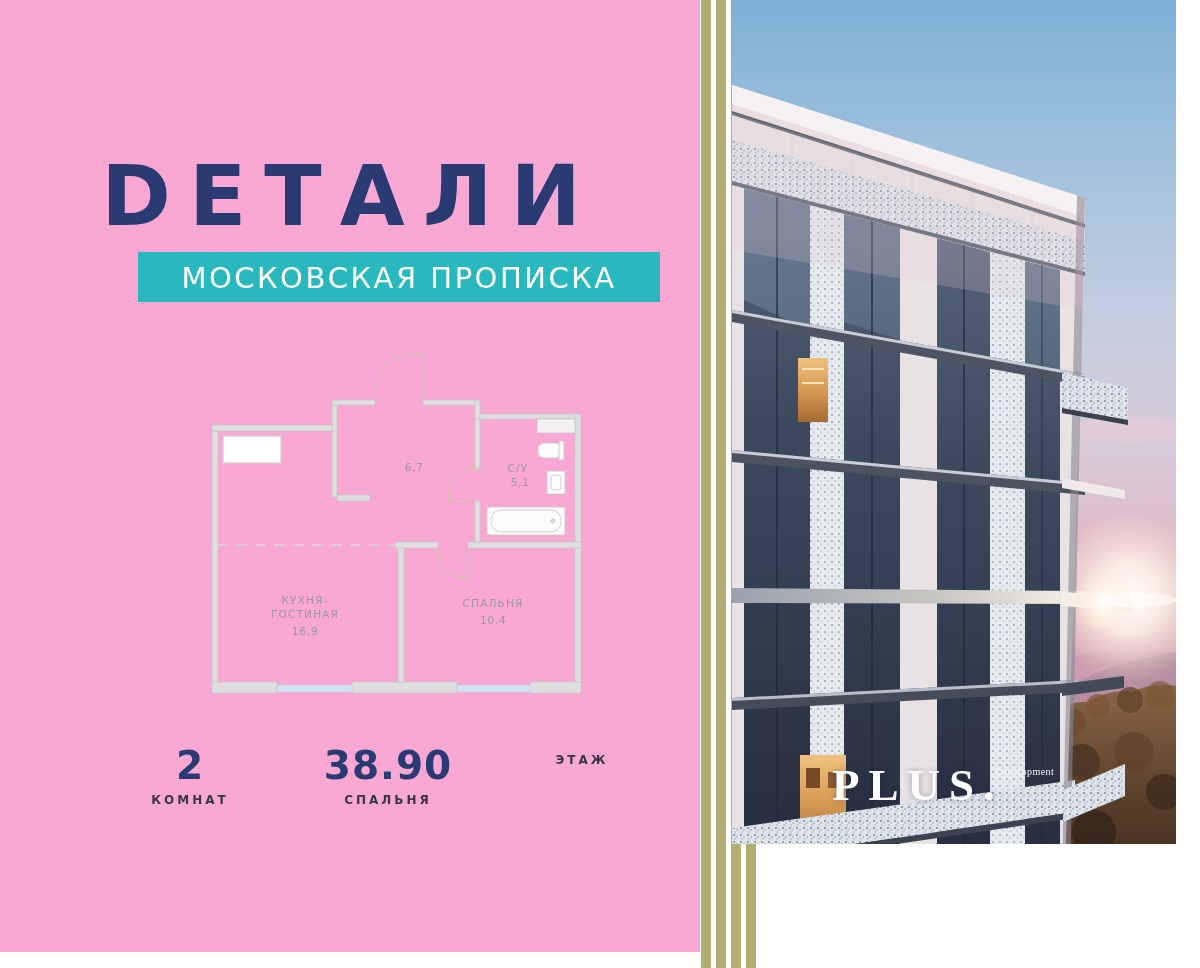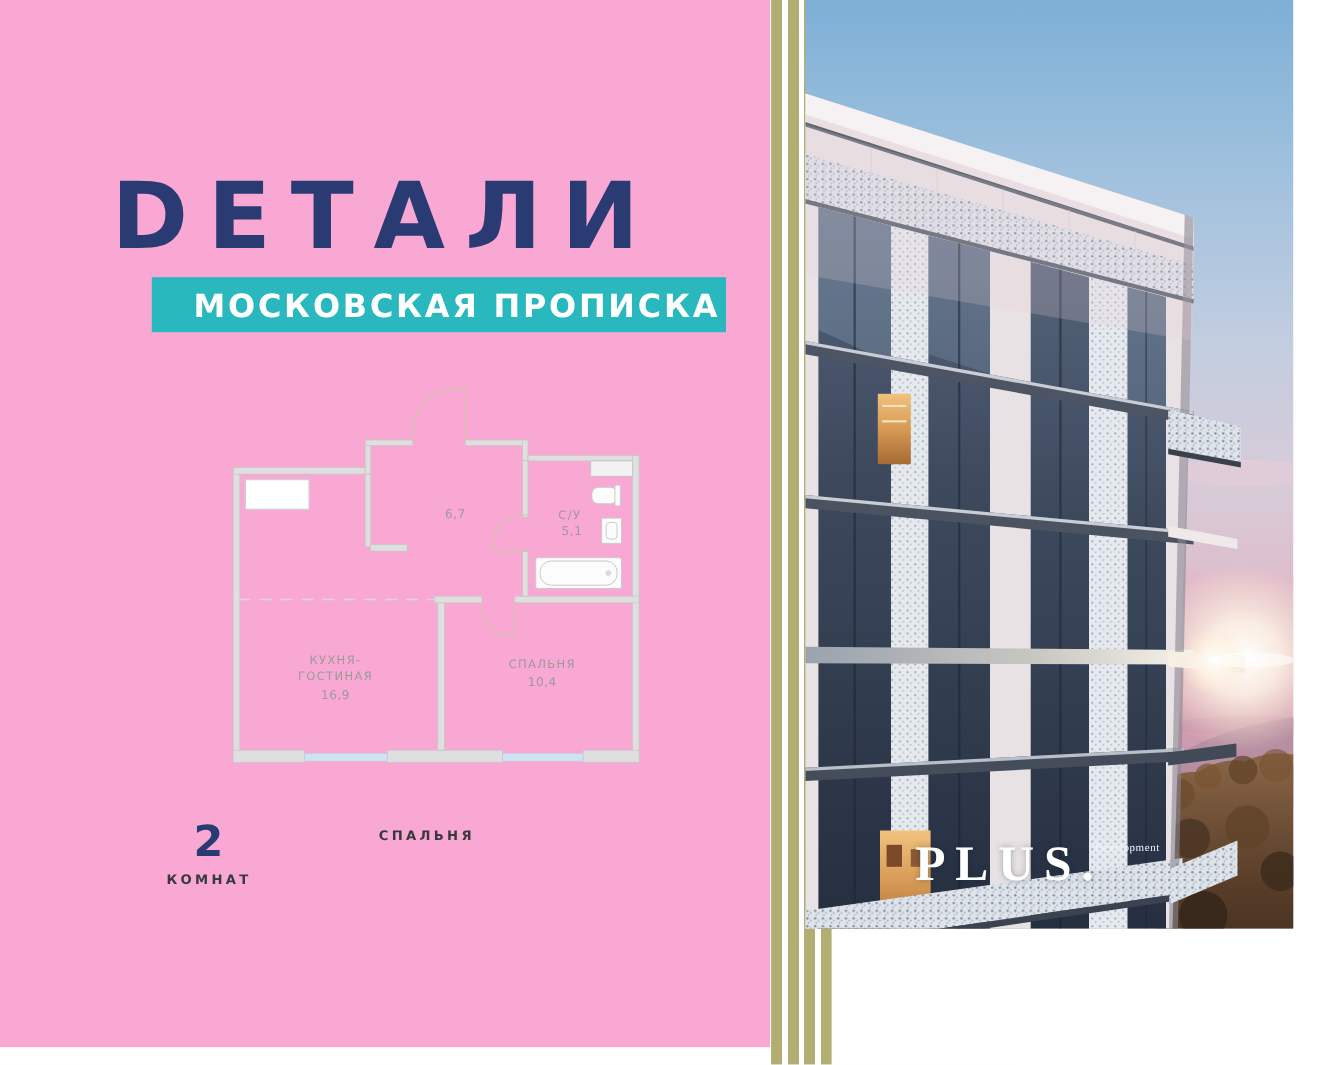"МОСКОВСКАЯ ПРОПИСКА" .tagline-banner span { font-weight: 700 -> 400; margin-left: 38px -> none; text-align: left -> center }
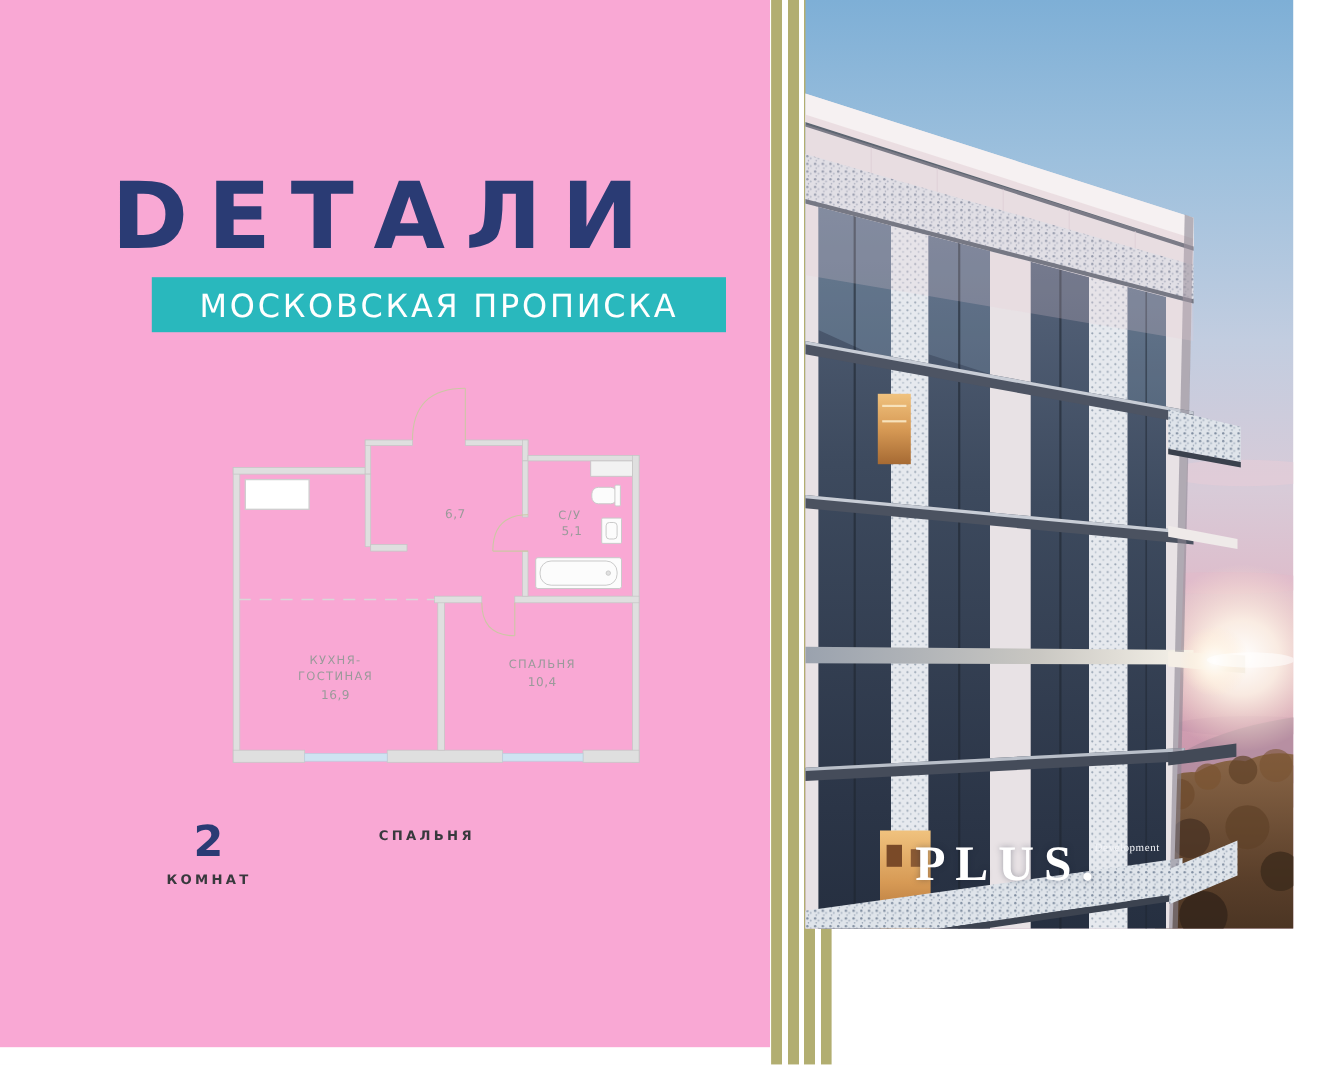"38.90" div.value { html: none -> <div>38.90</div> }
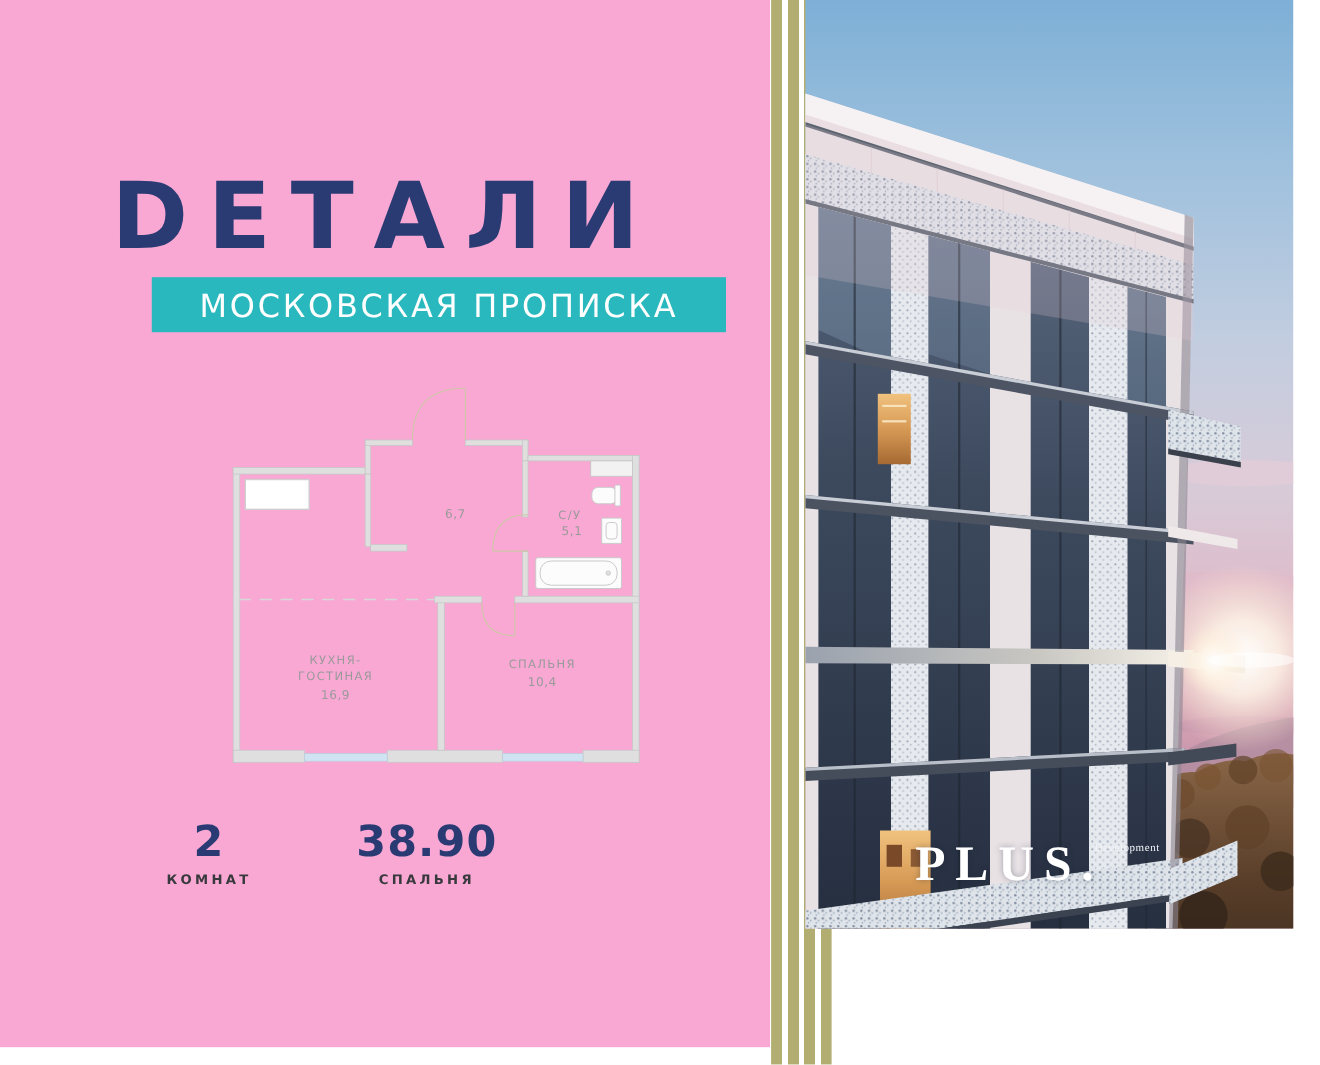"ЭТАЖ" div.label { html: none -> <div>ЭТАЖ</div> }
